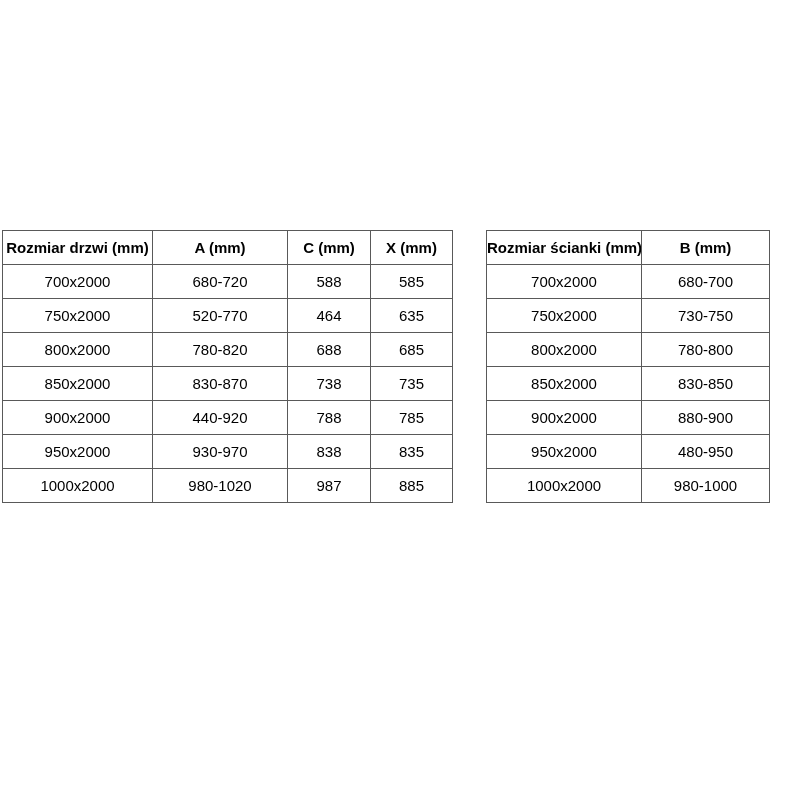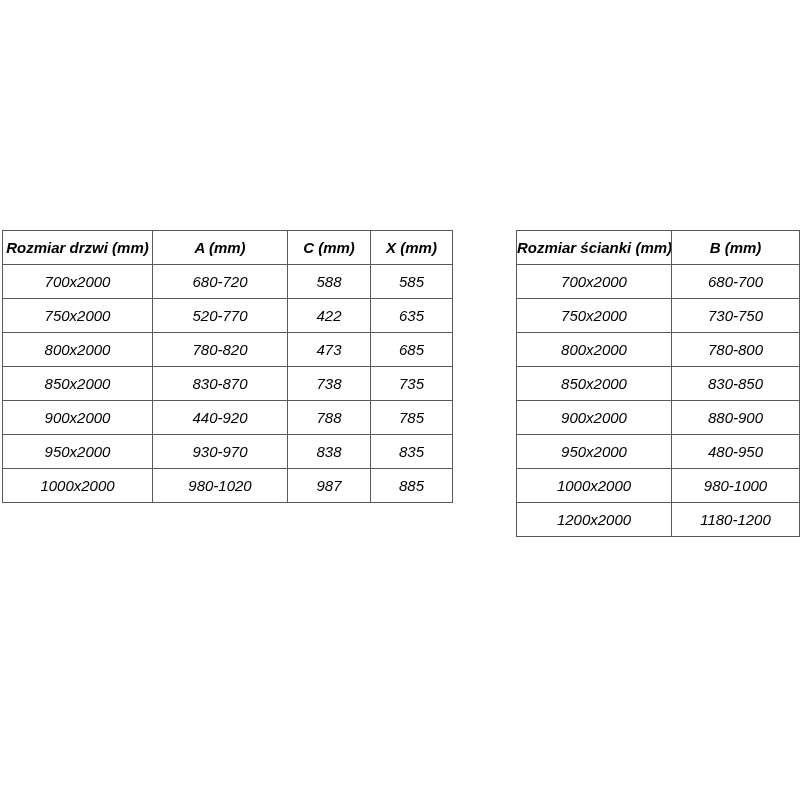"Rozmiar drzwi (mm)" .size-table th, .size-table td { font-style: italic -> none }
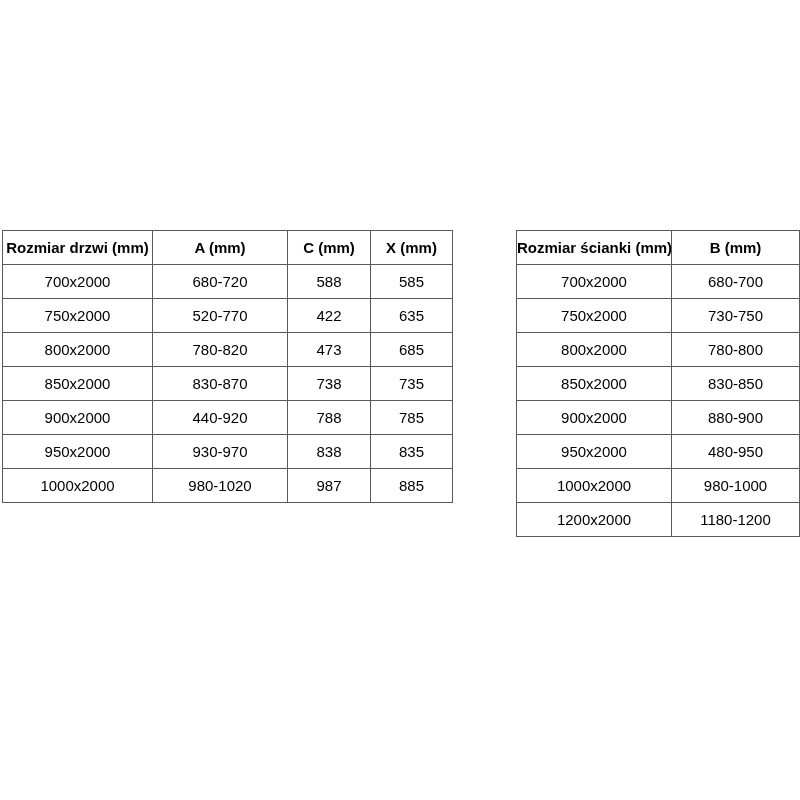"Rozmiar ścianki (mm)" table#wall-table { left: 516px -> 486px }
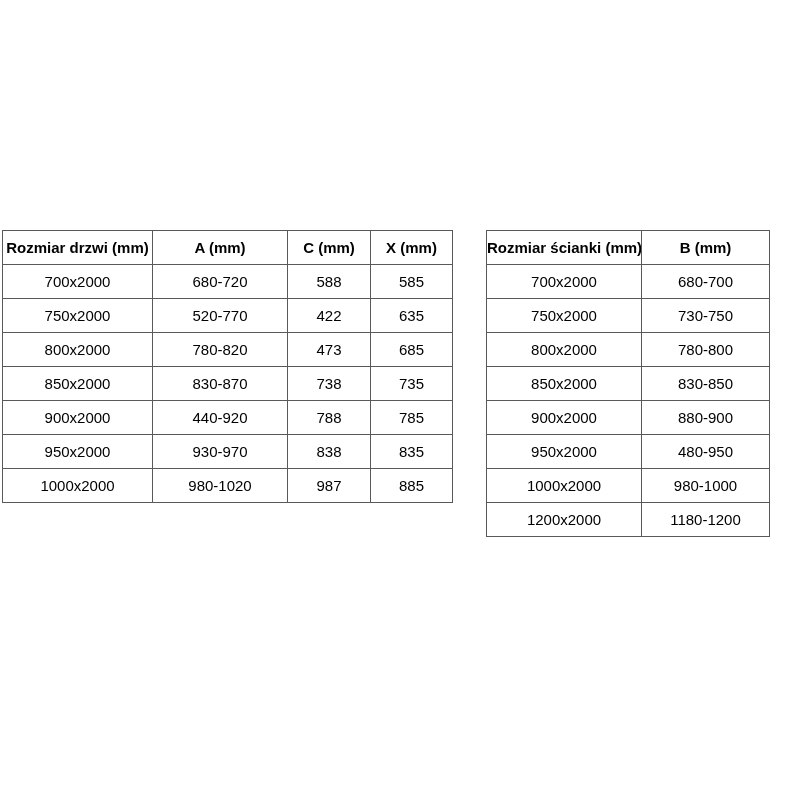"422" td { text: 422 -> 464 }
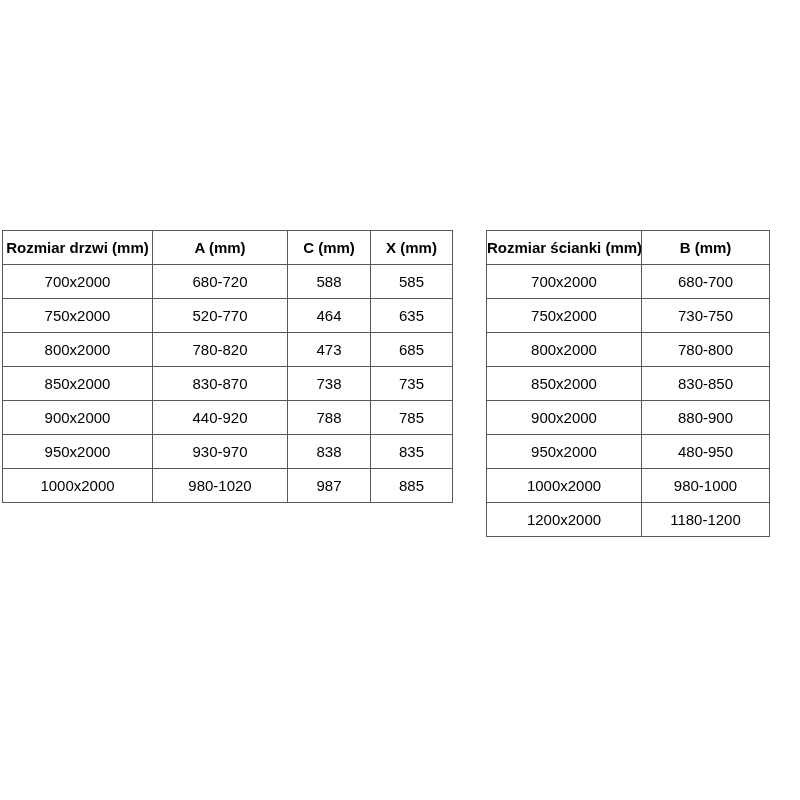"473" td { text: 473 -> 688 }
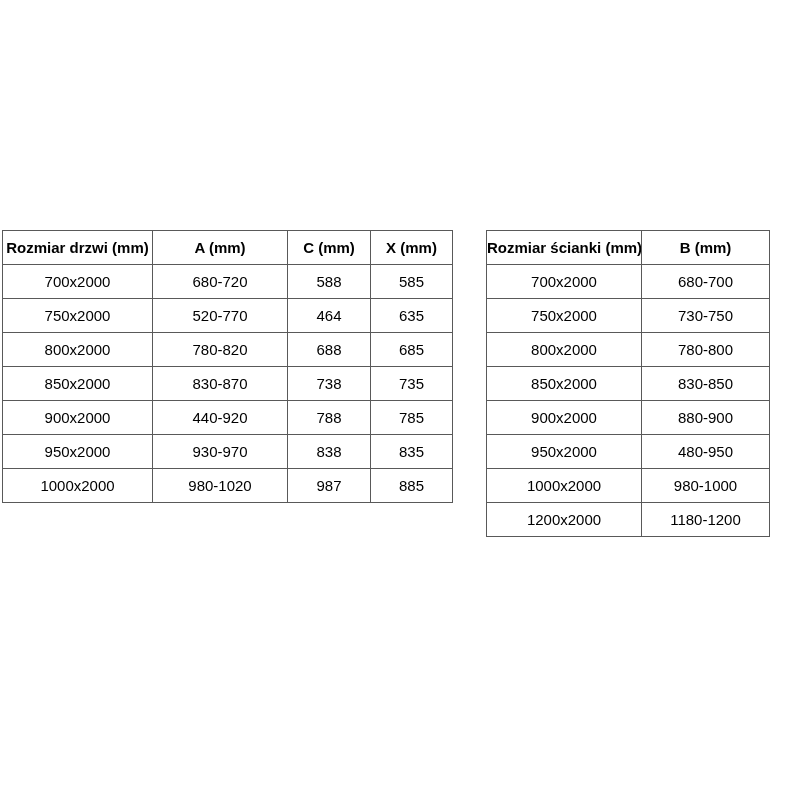"1200x2000" tr { html: <tr> <td>1200x2000</td> <td>1180-1200</td> </tr> -> none }
